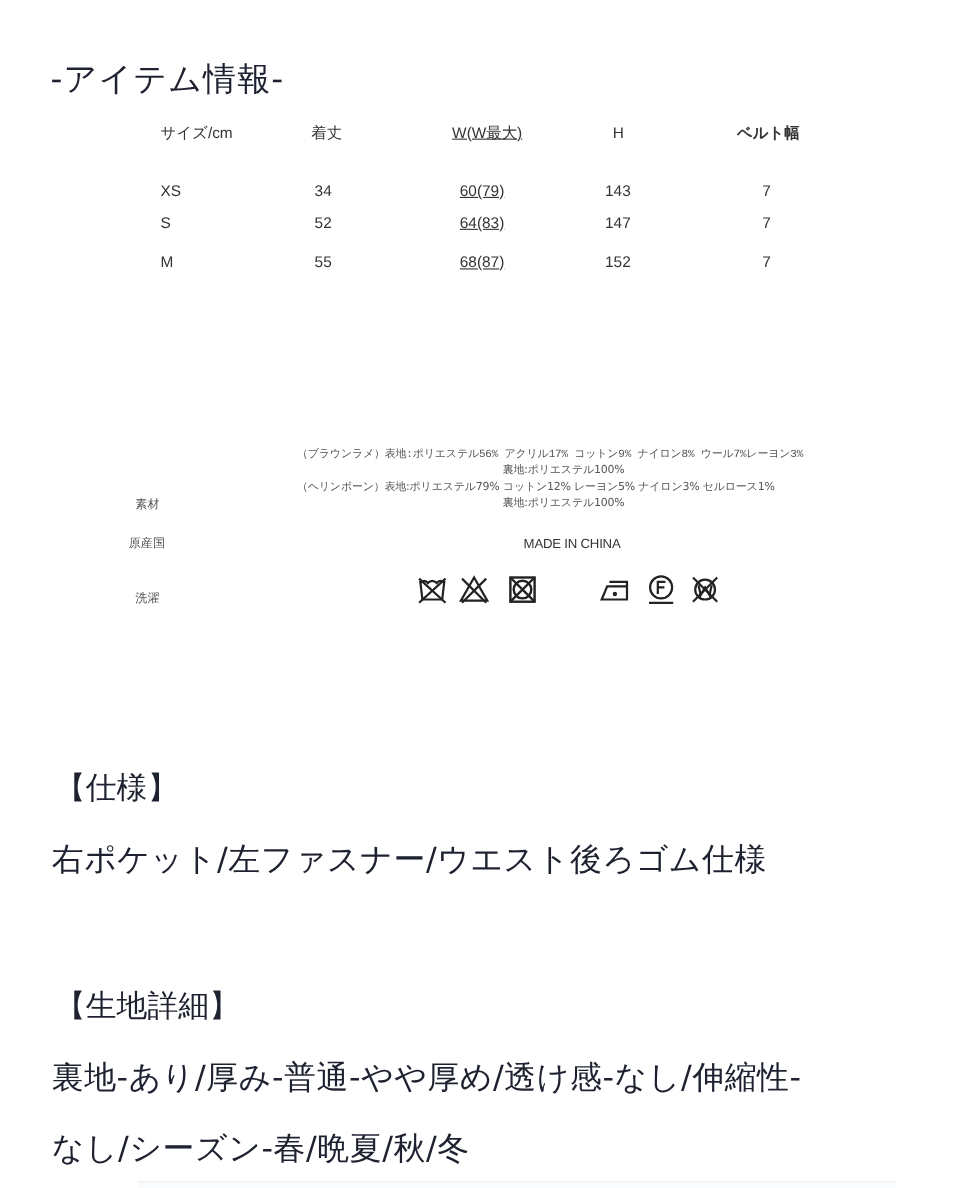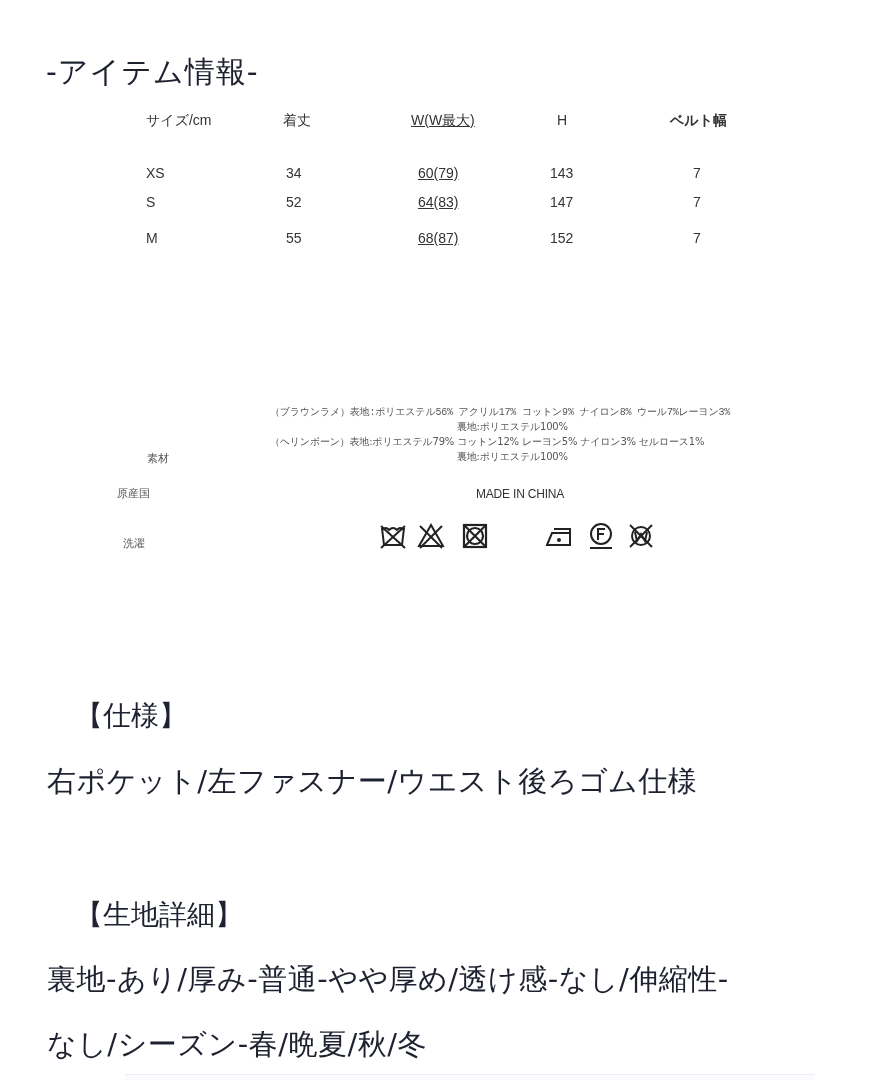"素材" span.spec-label { margin-left: 24px -> none }
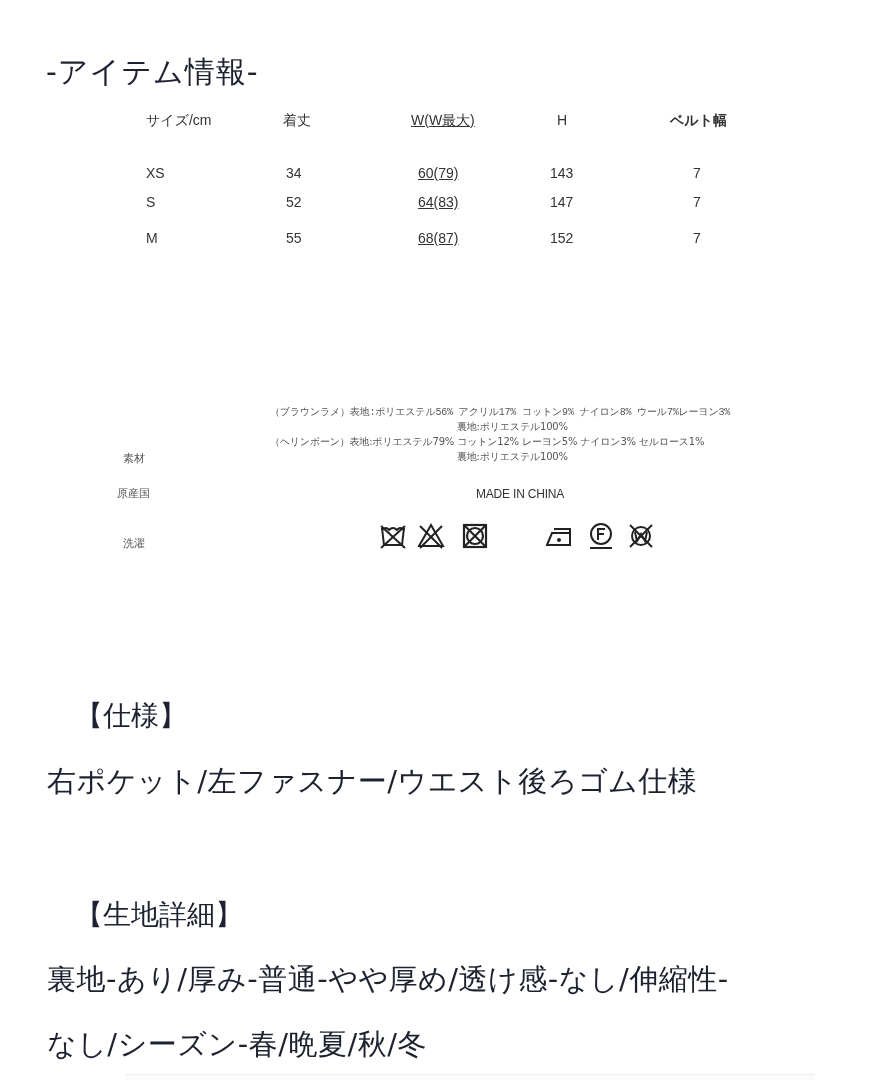"【仕様】" .heading { margin-left: 25px -> none }
